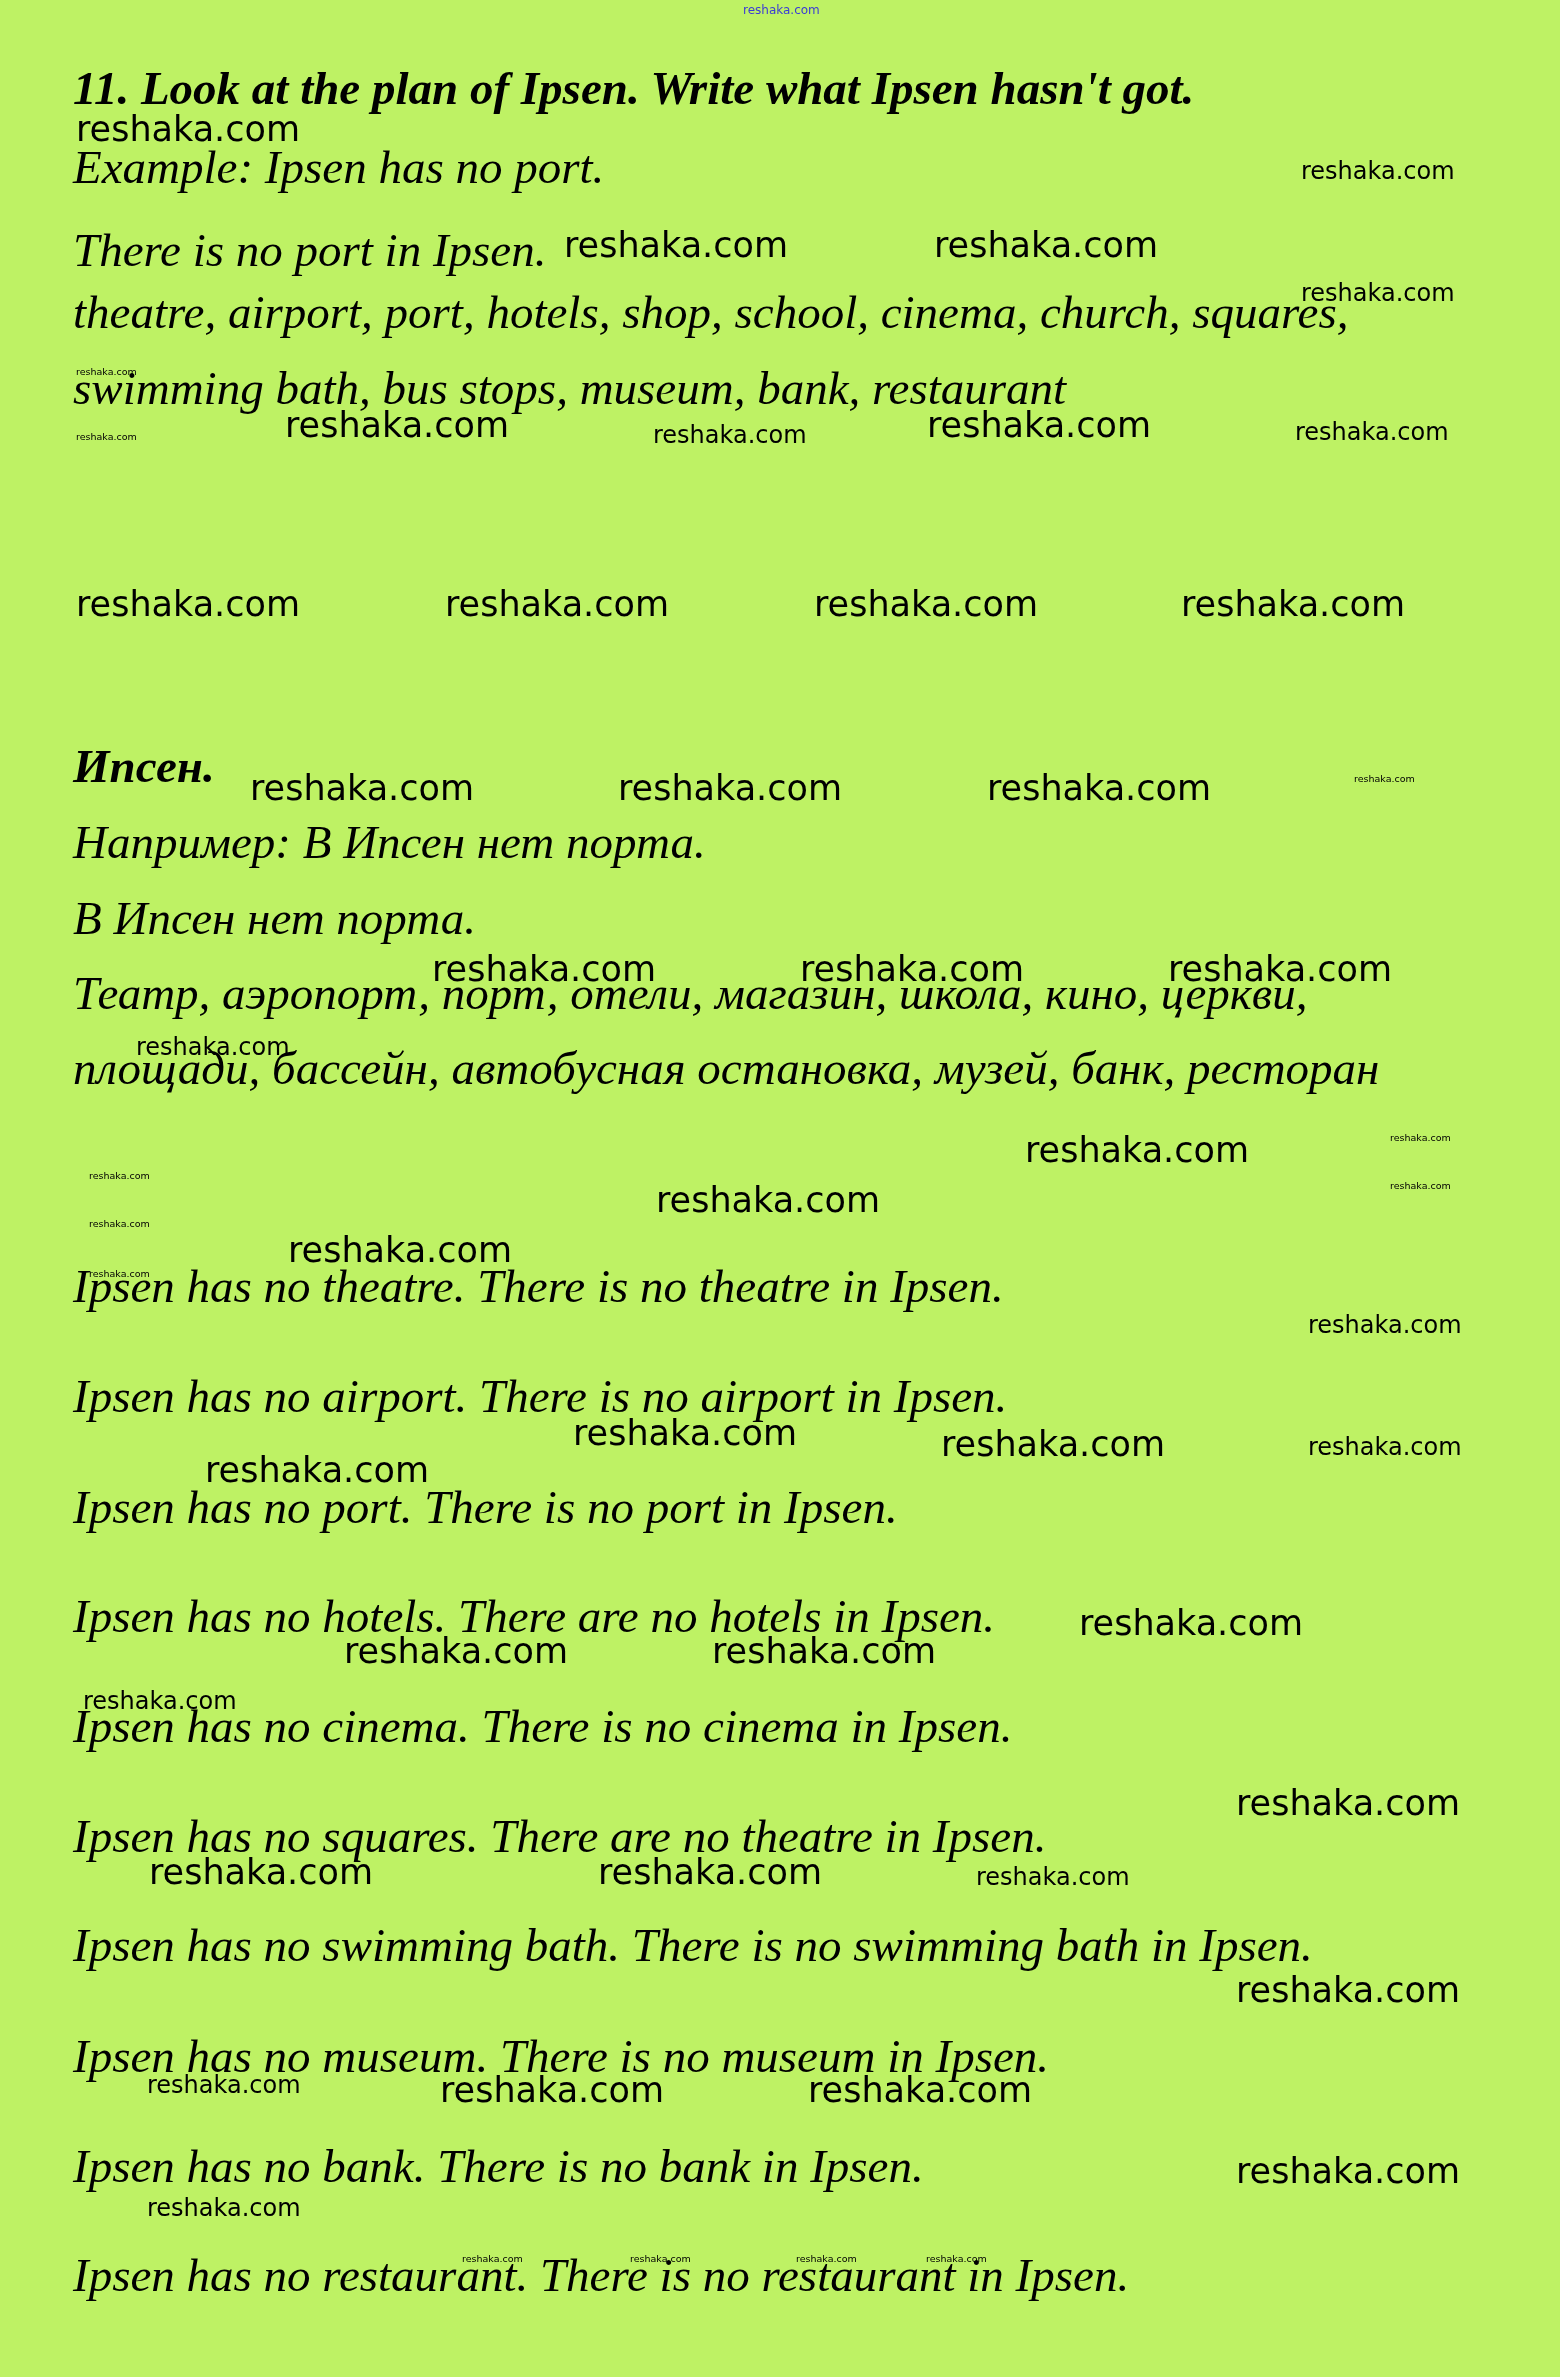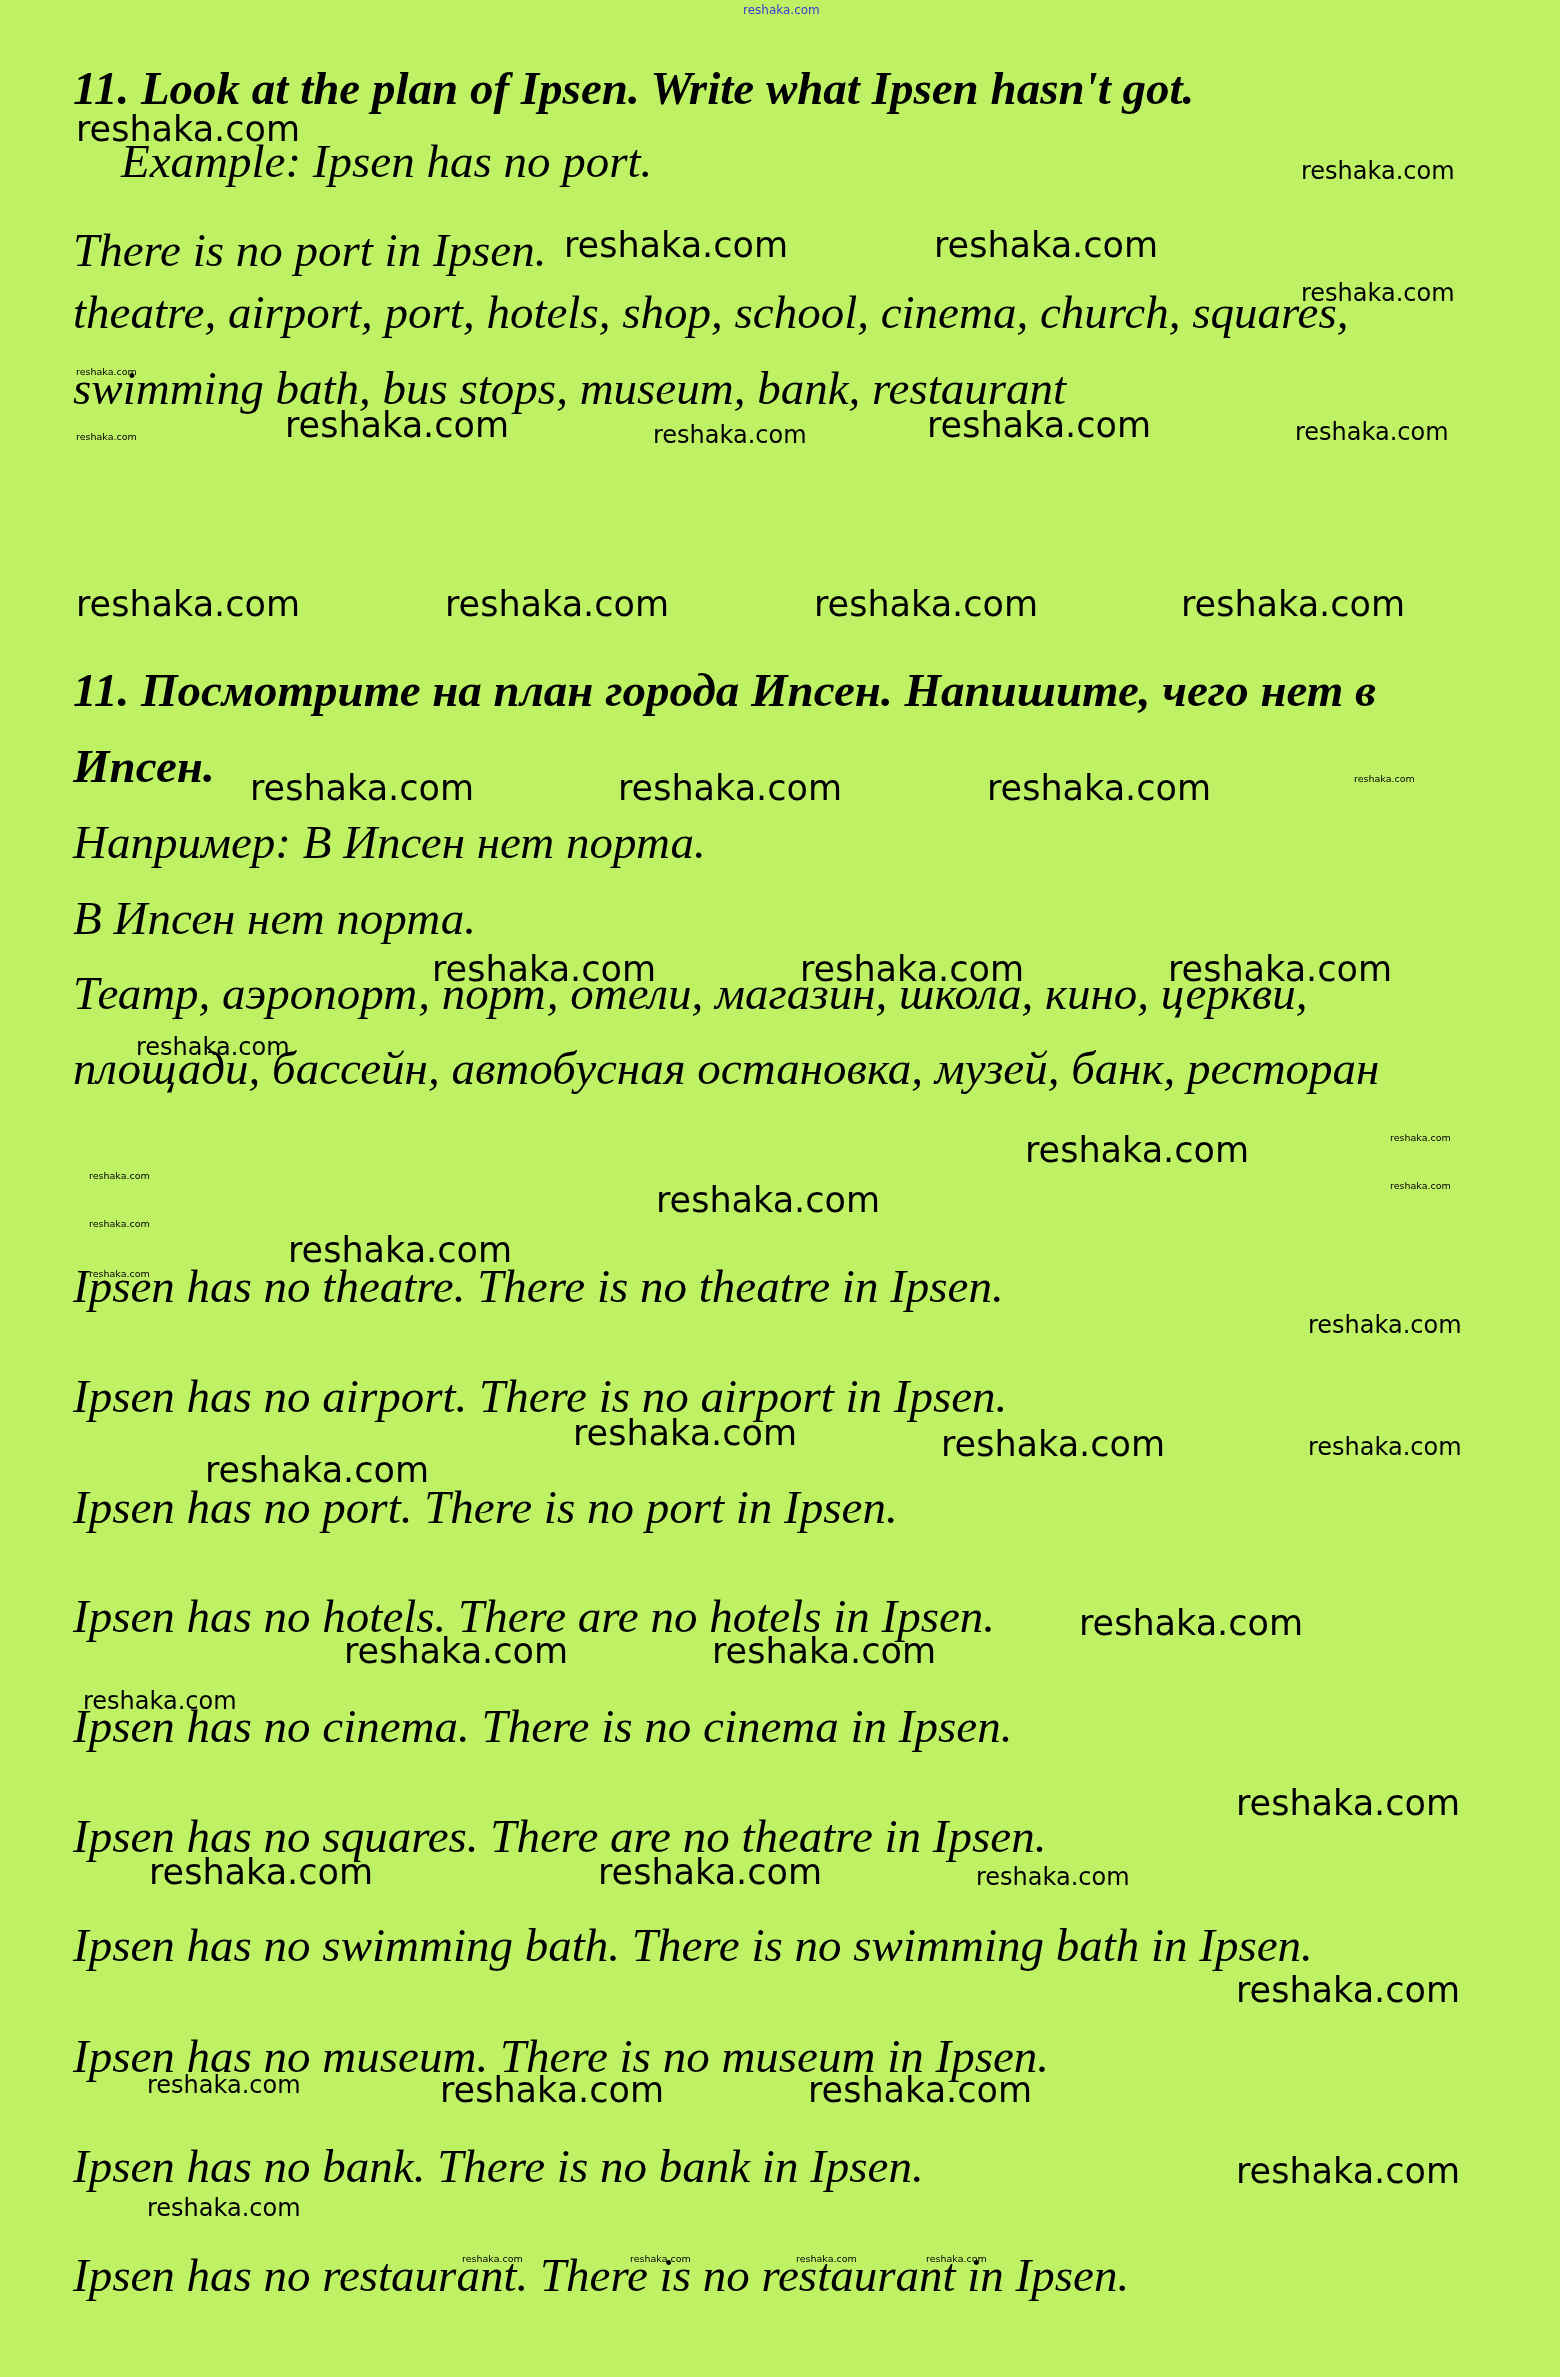"Example: Ipsen has no port." div.t { margin-left: 48px -> none; top: 138px -> 144px }
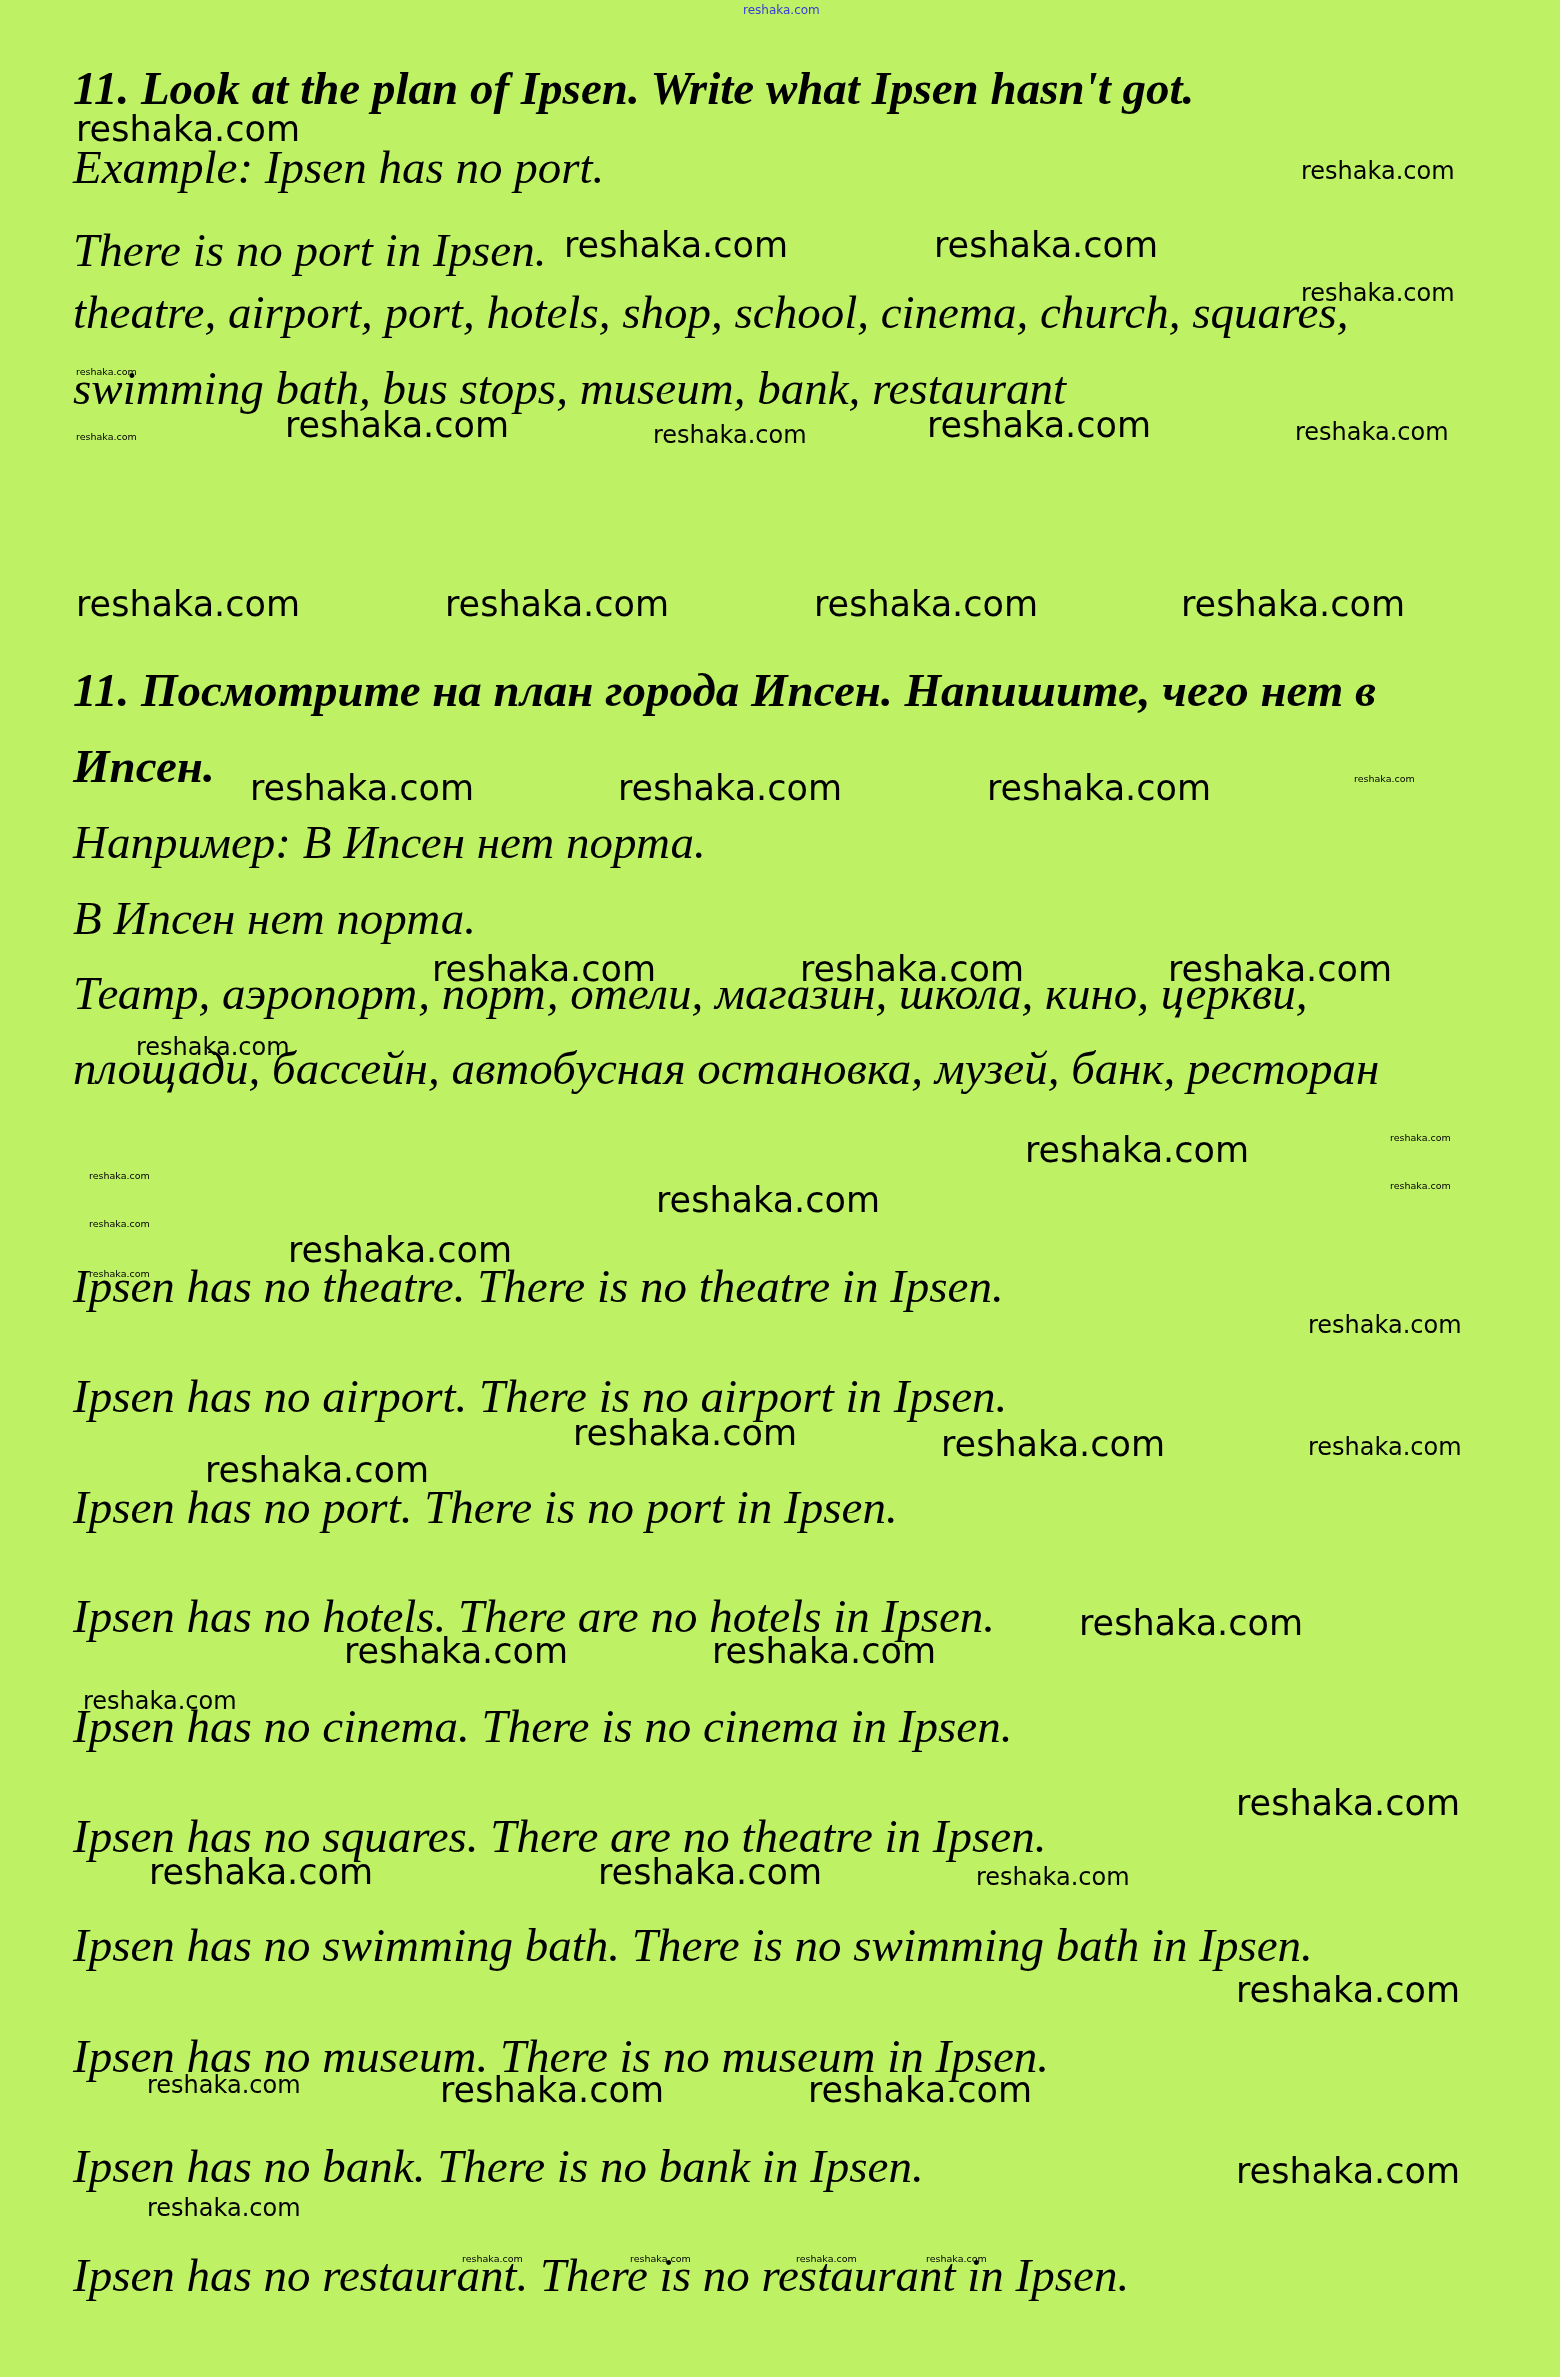"11. Посмотрите на план города" div.t { html: <div>11. Посмотрите на план города Ипсен. Напишите, чего нет в</div> -> none }
